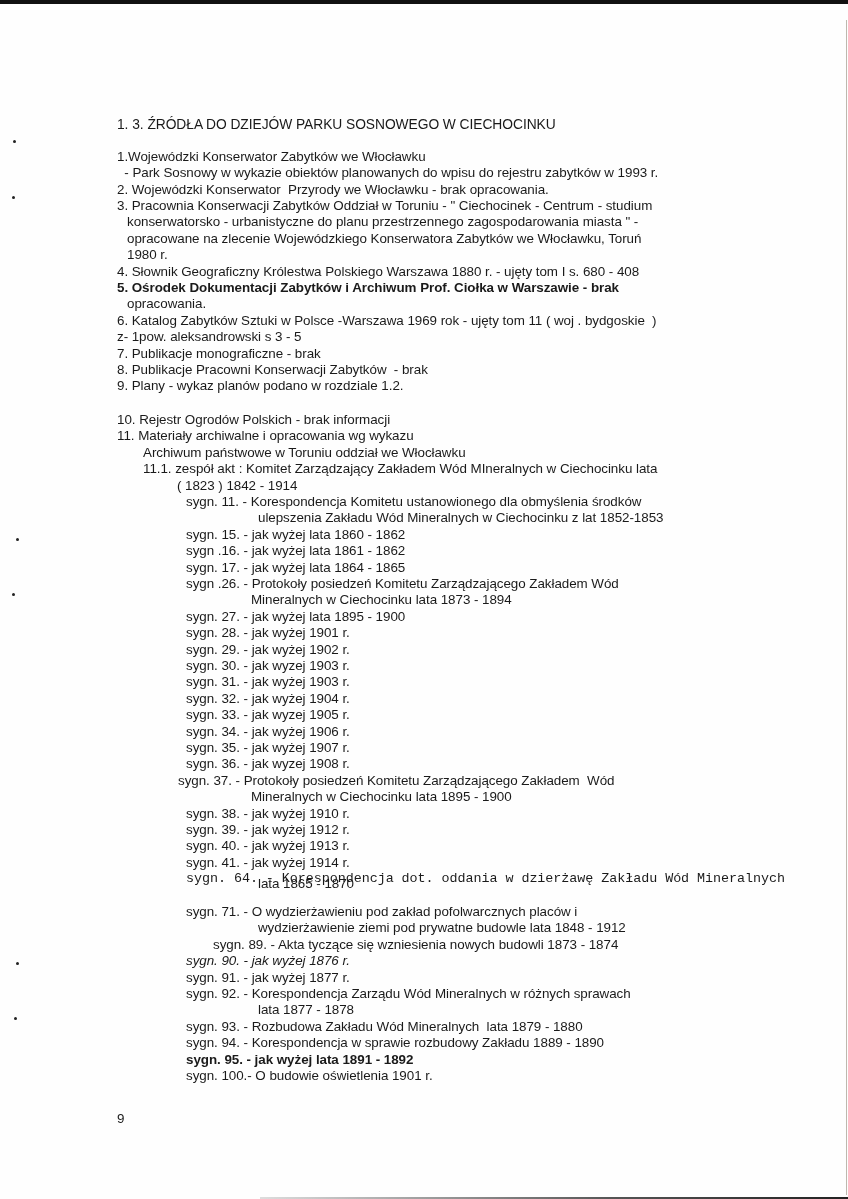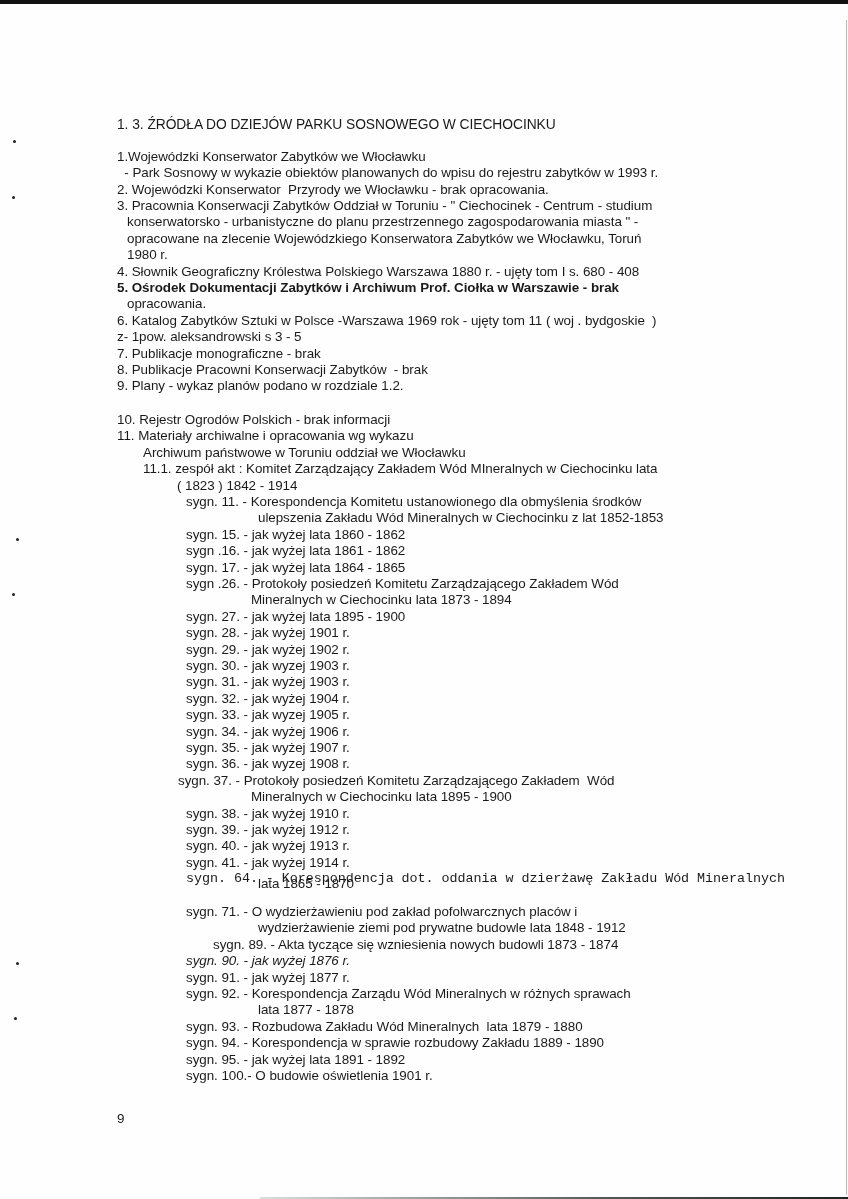"sygn. 95. - jak wyżej" div.line { font-weight: none -> bold }
